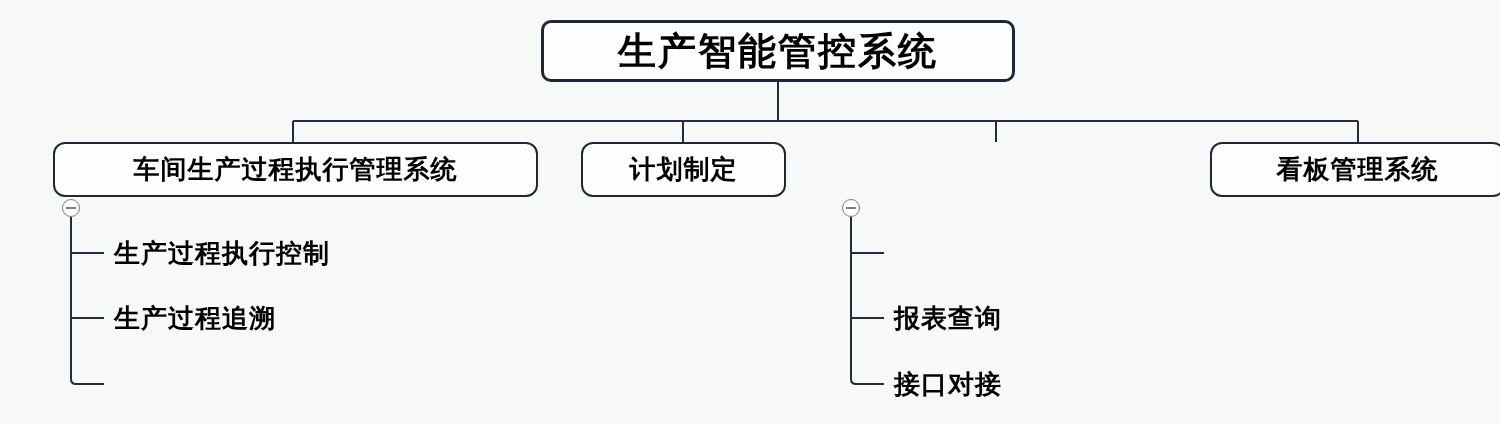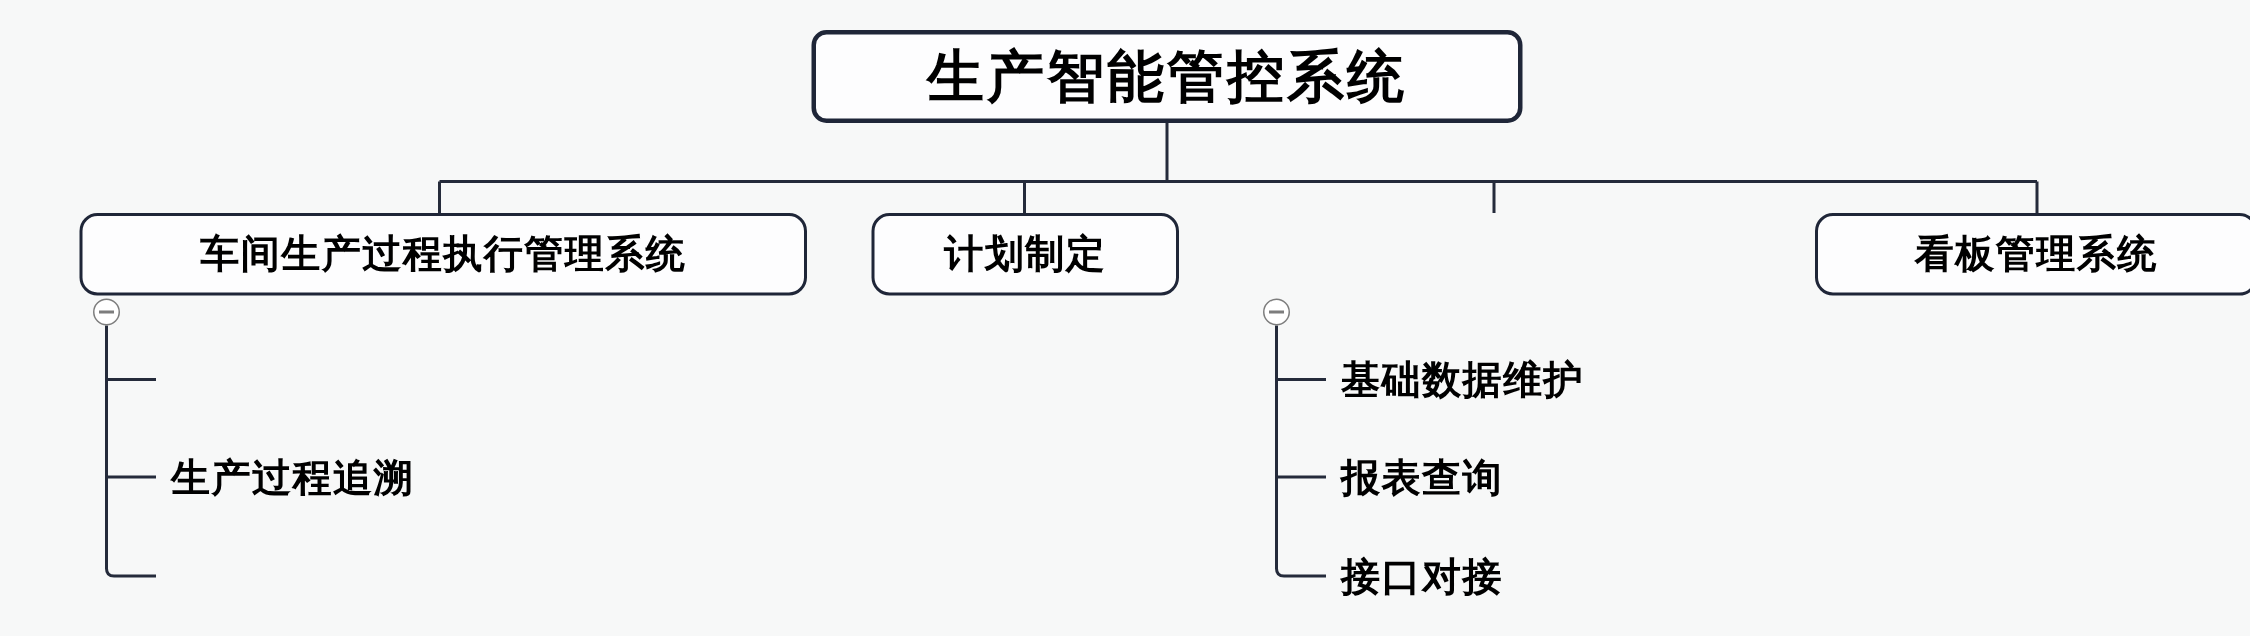"生产过程执行控制" div.leaf { html: none -> <div>生产过程执行控制</div> }
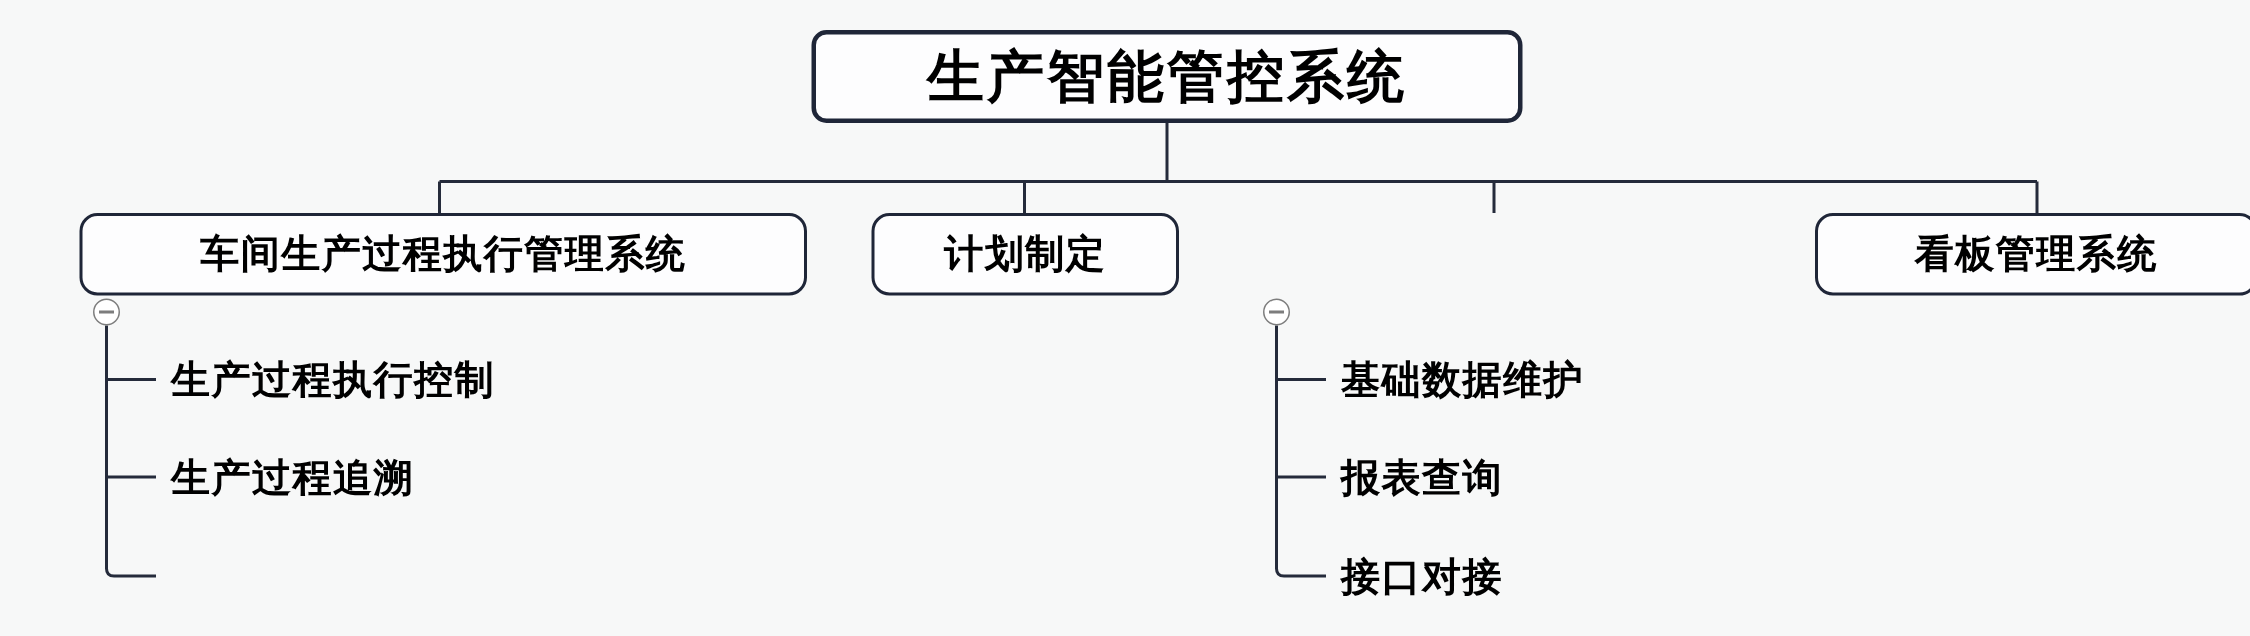"基础数据维护" div.leaf { html: <div>基础数据维护</div> -> none }
